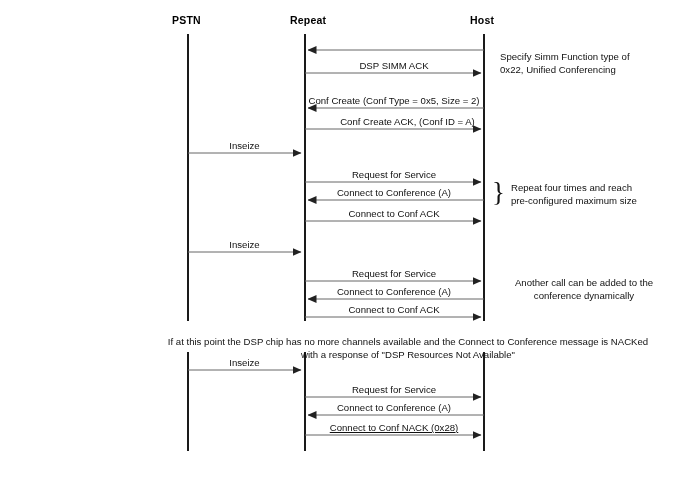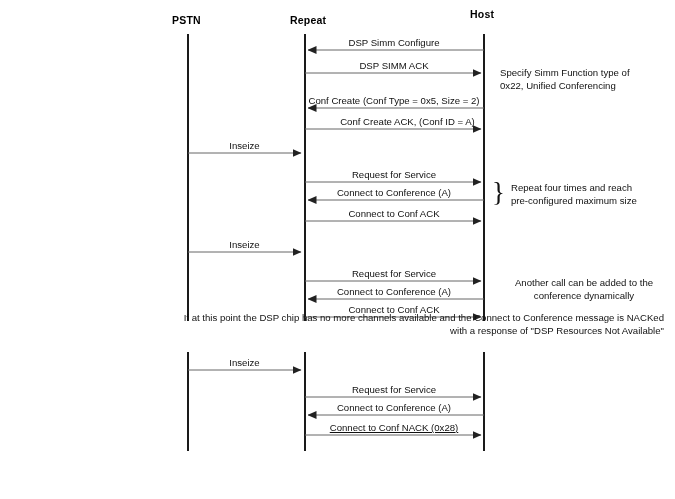"Host" div.lane-label { top: 8px -> 14px }
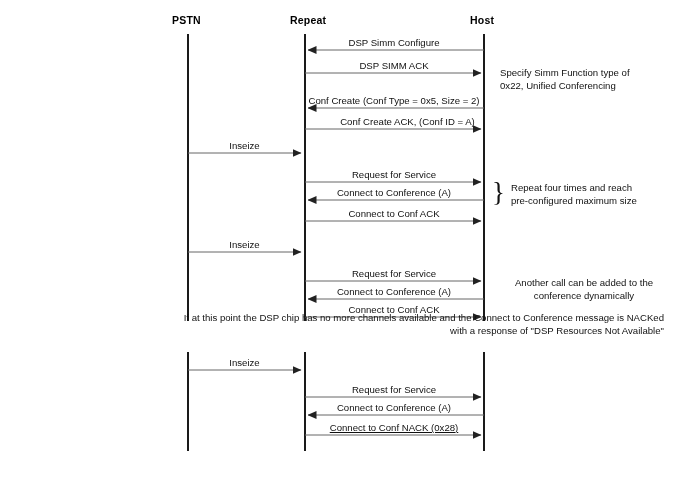"DSP Simm Configure" div.msg-label { html: <div>DSP Simm Configure</div> -> none }
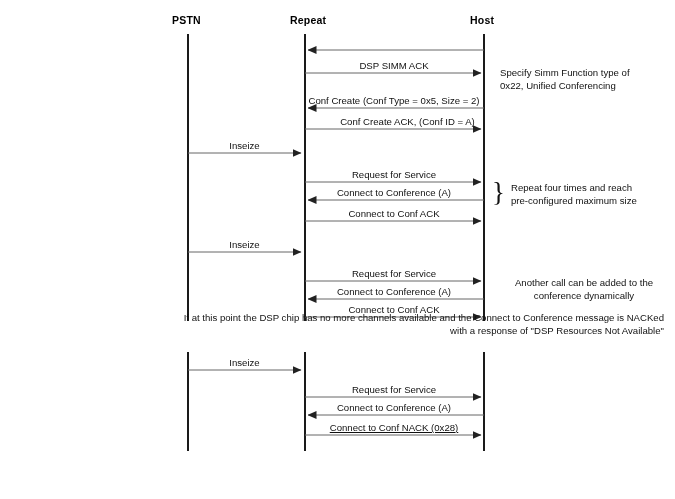"Specify Simm Function type of" div.note { margin-top: 16px -> none }
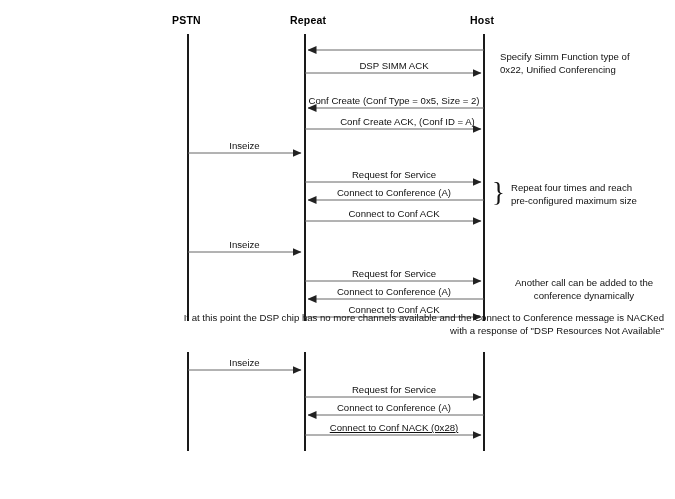"If at this point the" div.note { text-align: right -> none; top: 312px -> 336px }
